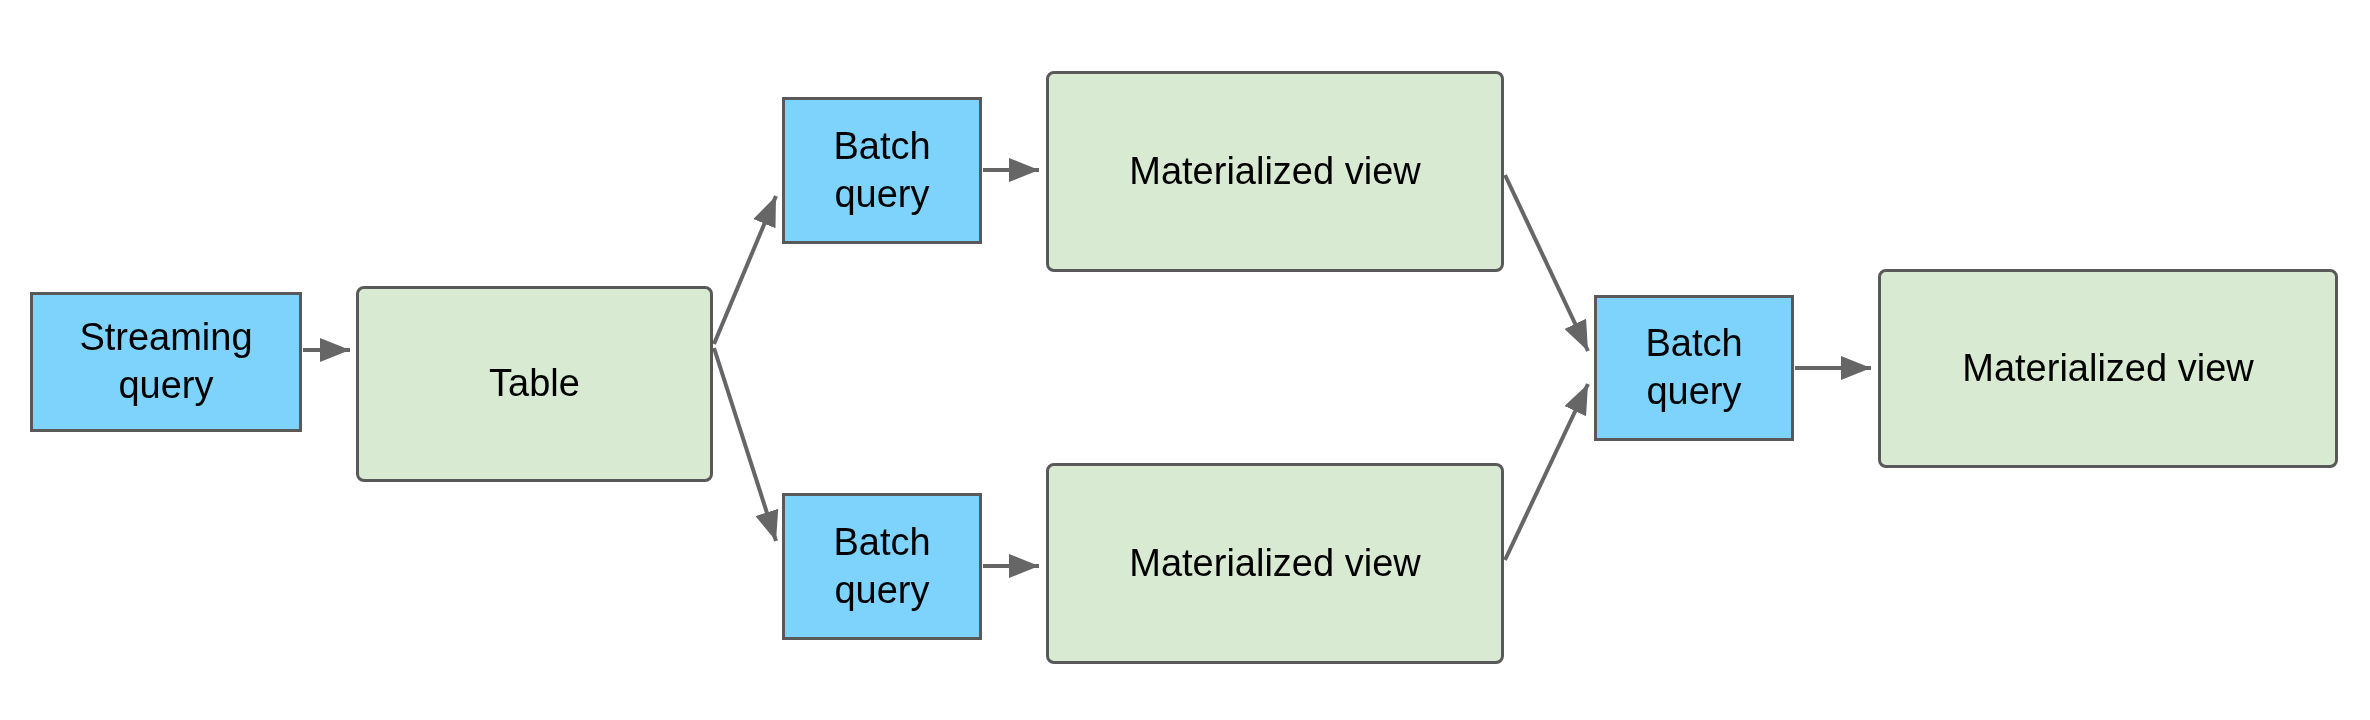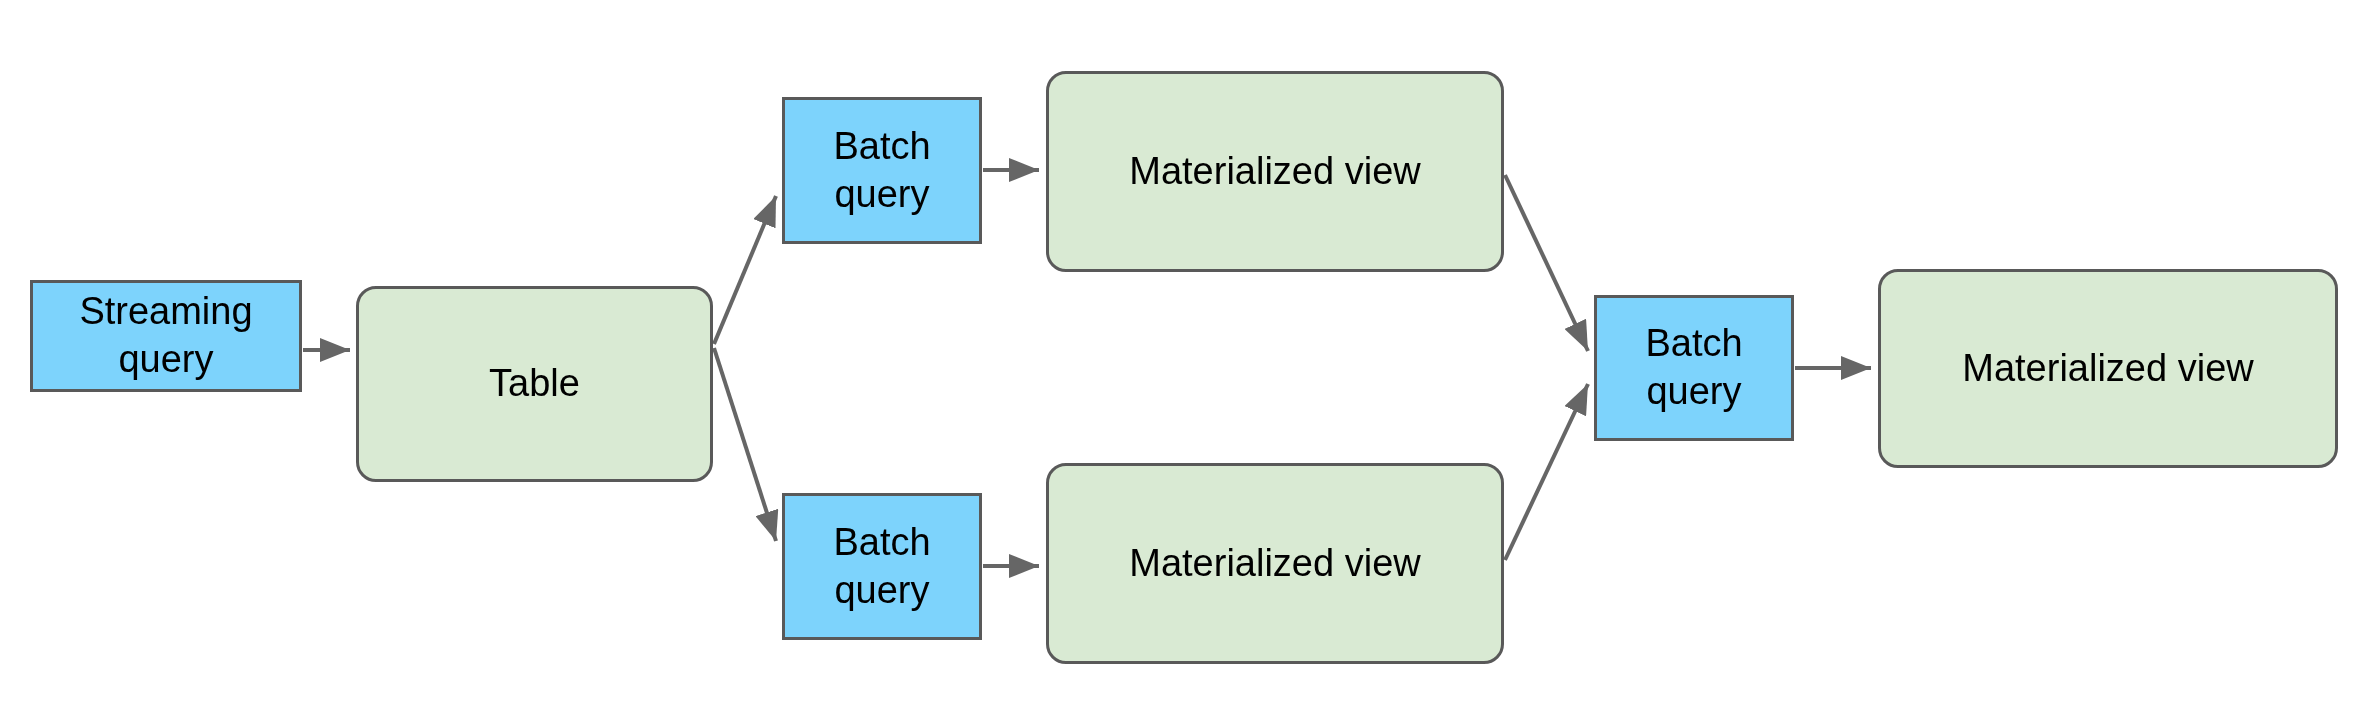"Materialized view" .green { border-radius: 20px -> 8px }
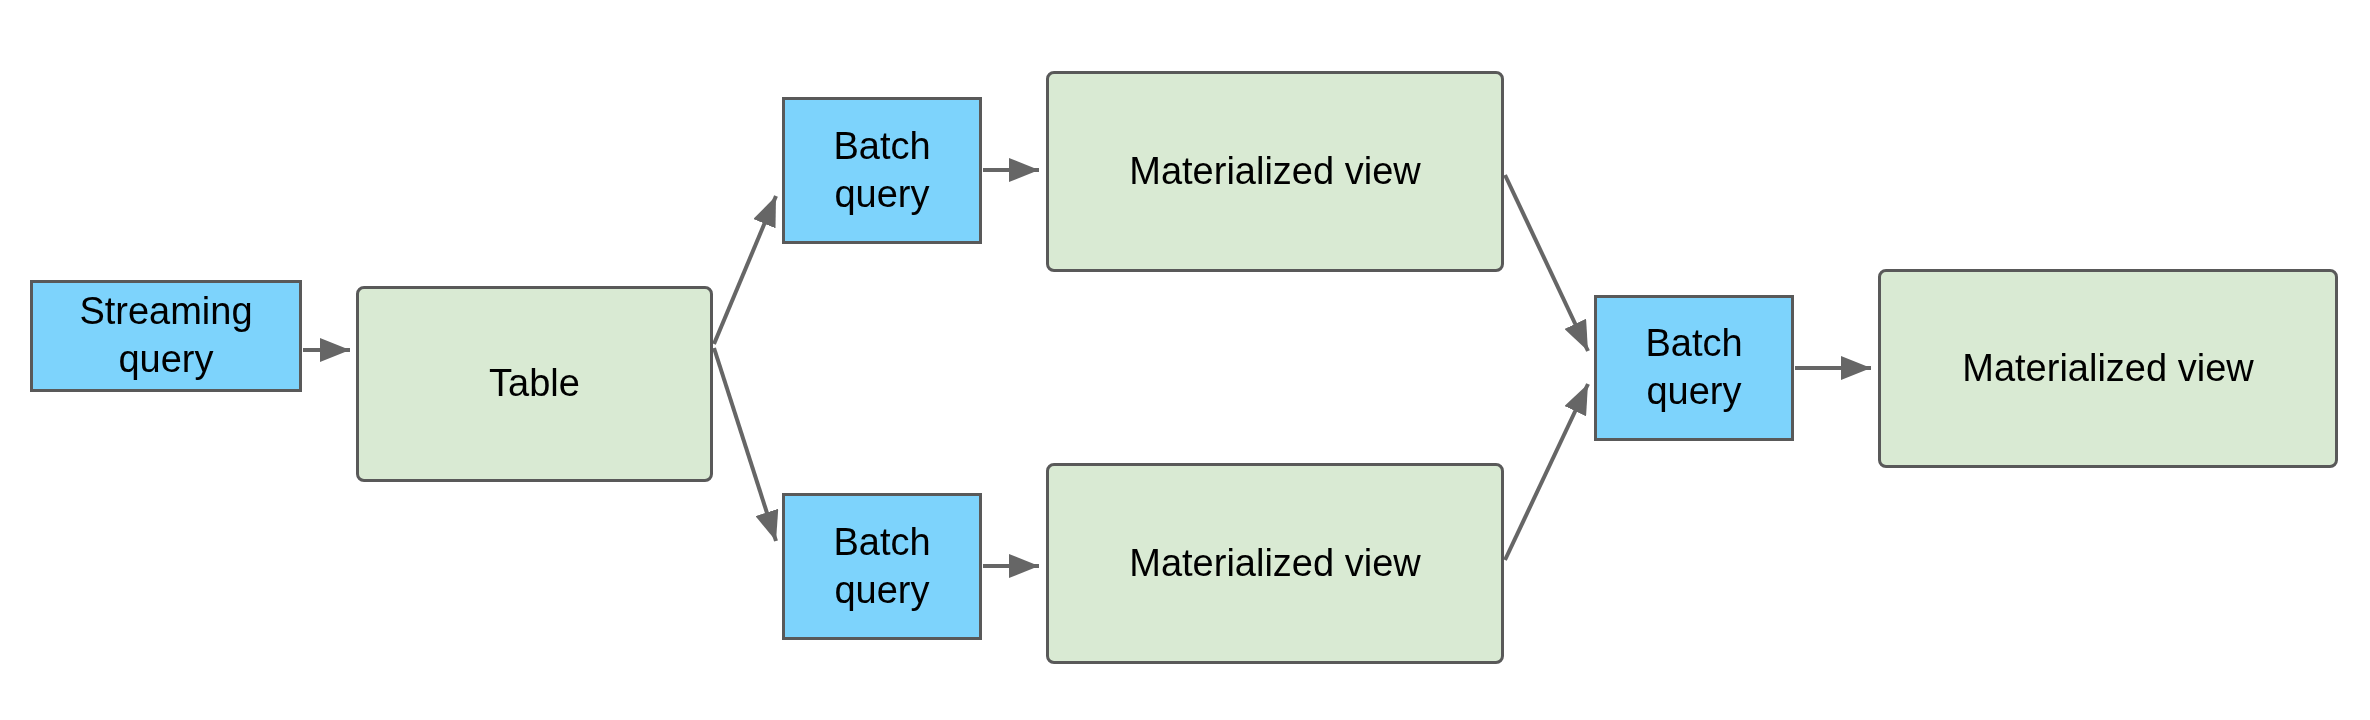"Streaming query" .pos-streaming { height: 112px -> 140px; top: 280px -> 292px }
